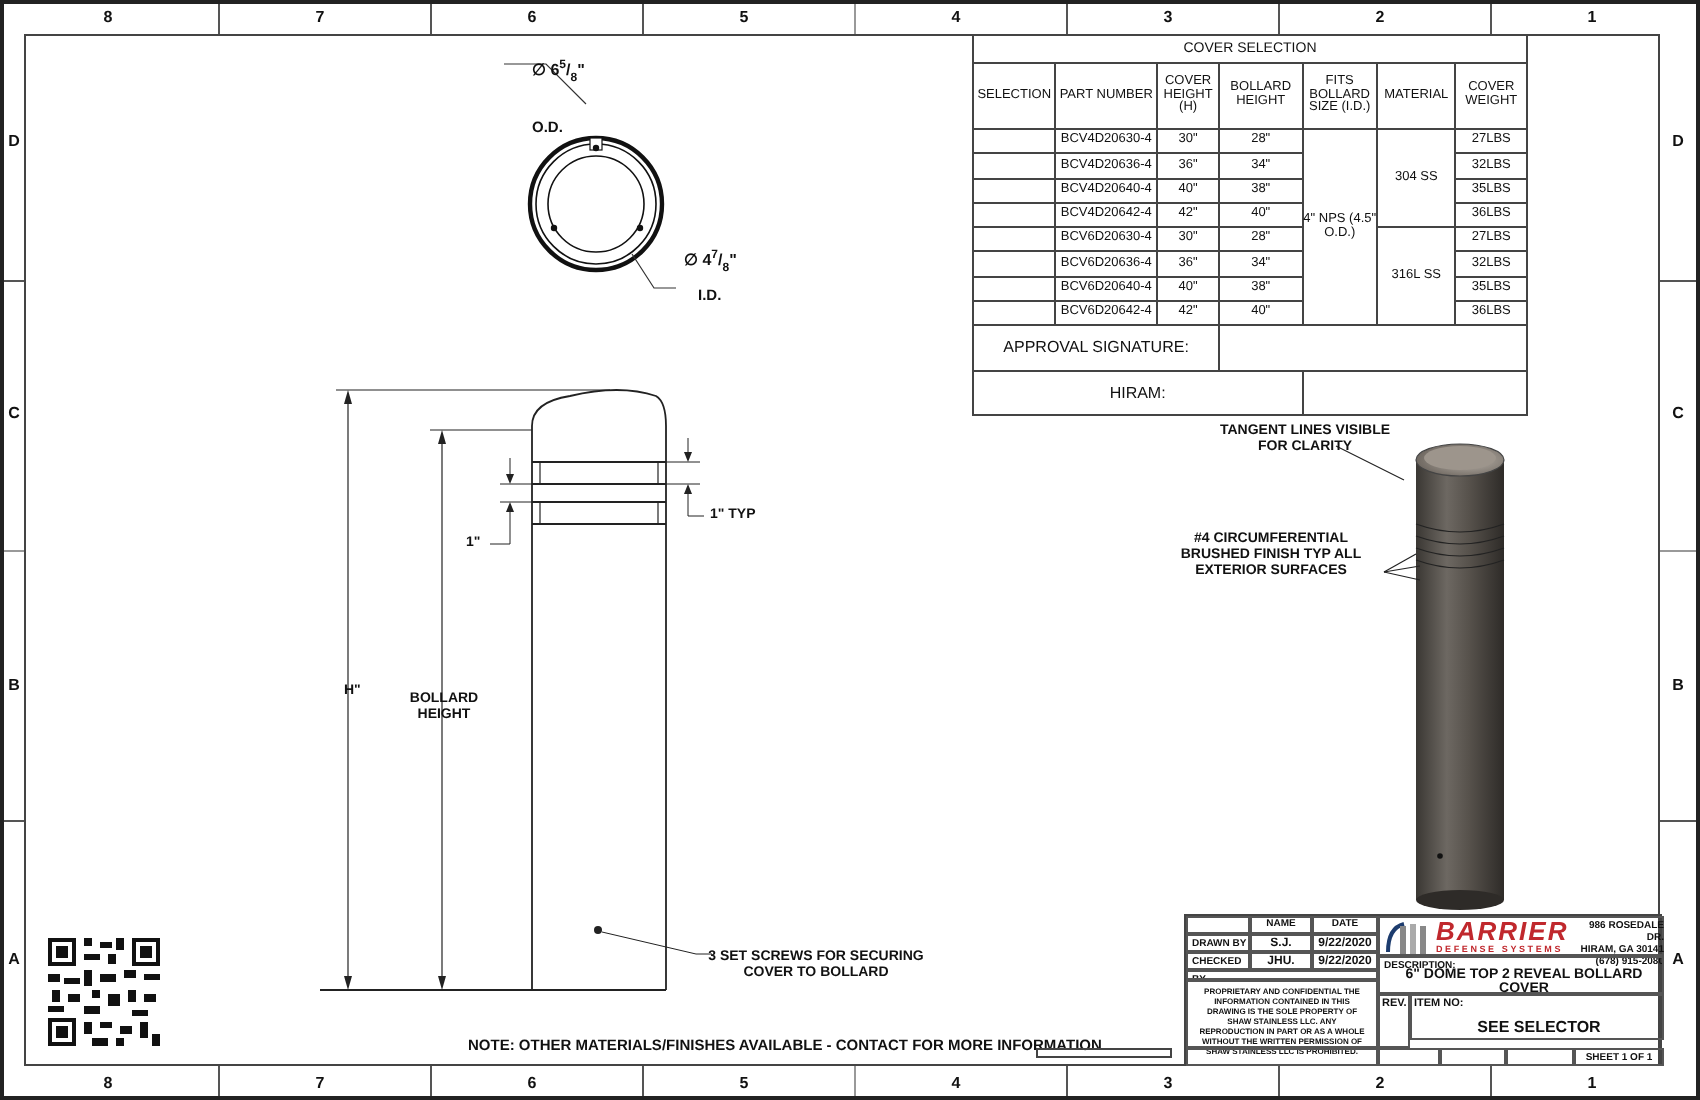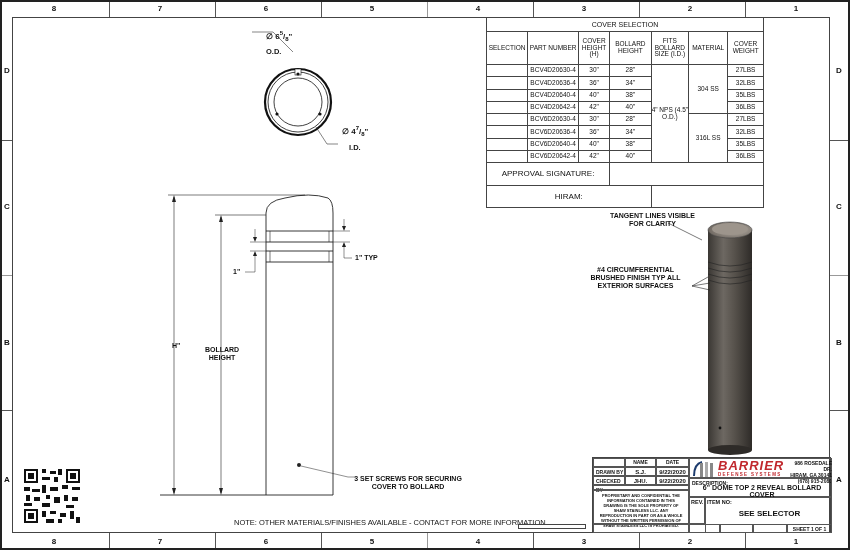"O.D." div.txt { top: 48px -> 60px }
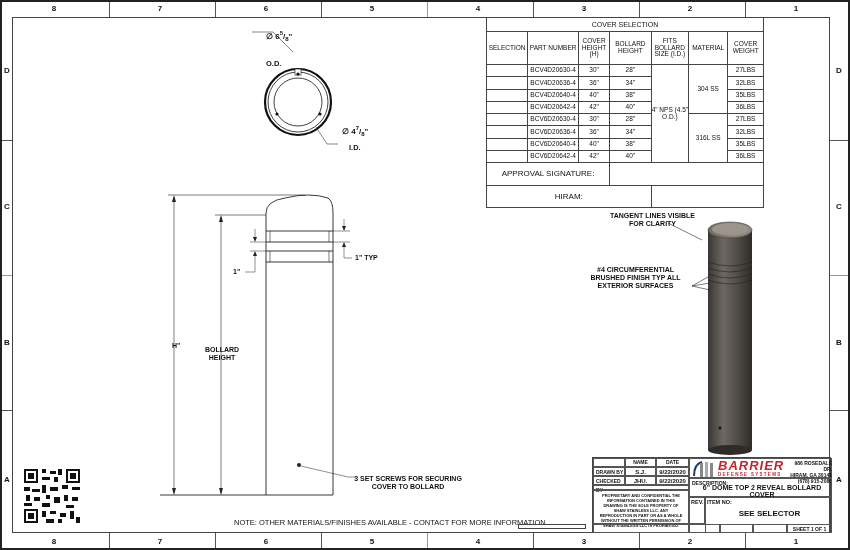"SEE SELECTOR" div.cell { height: 36px -> 23px }
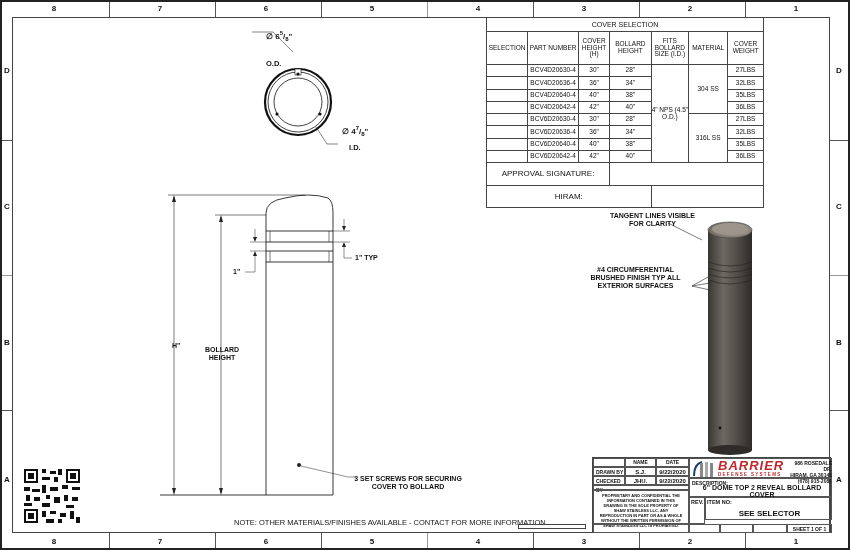"NOTE: OTHER MATERIALS/FINISHES AVAILABLE" .note { font-weight: normal -> bold }
